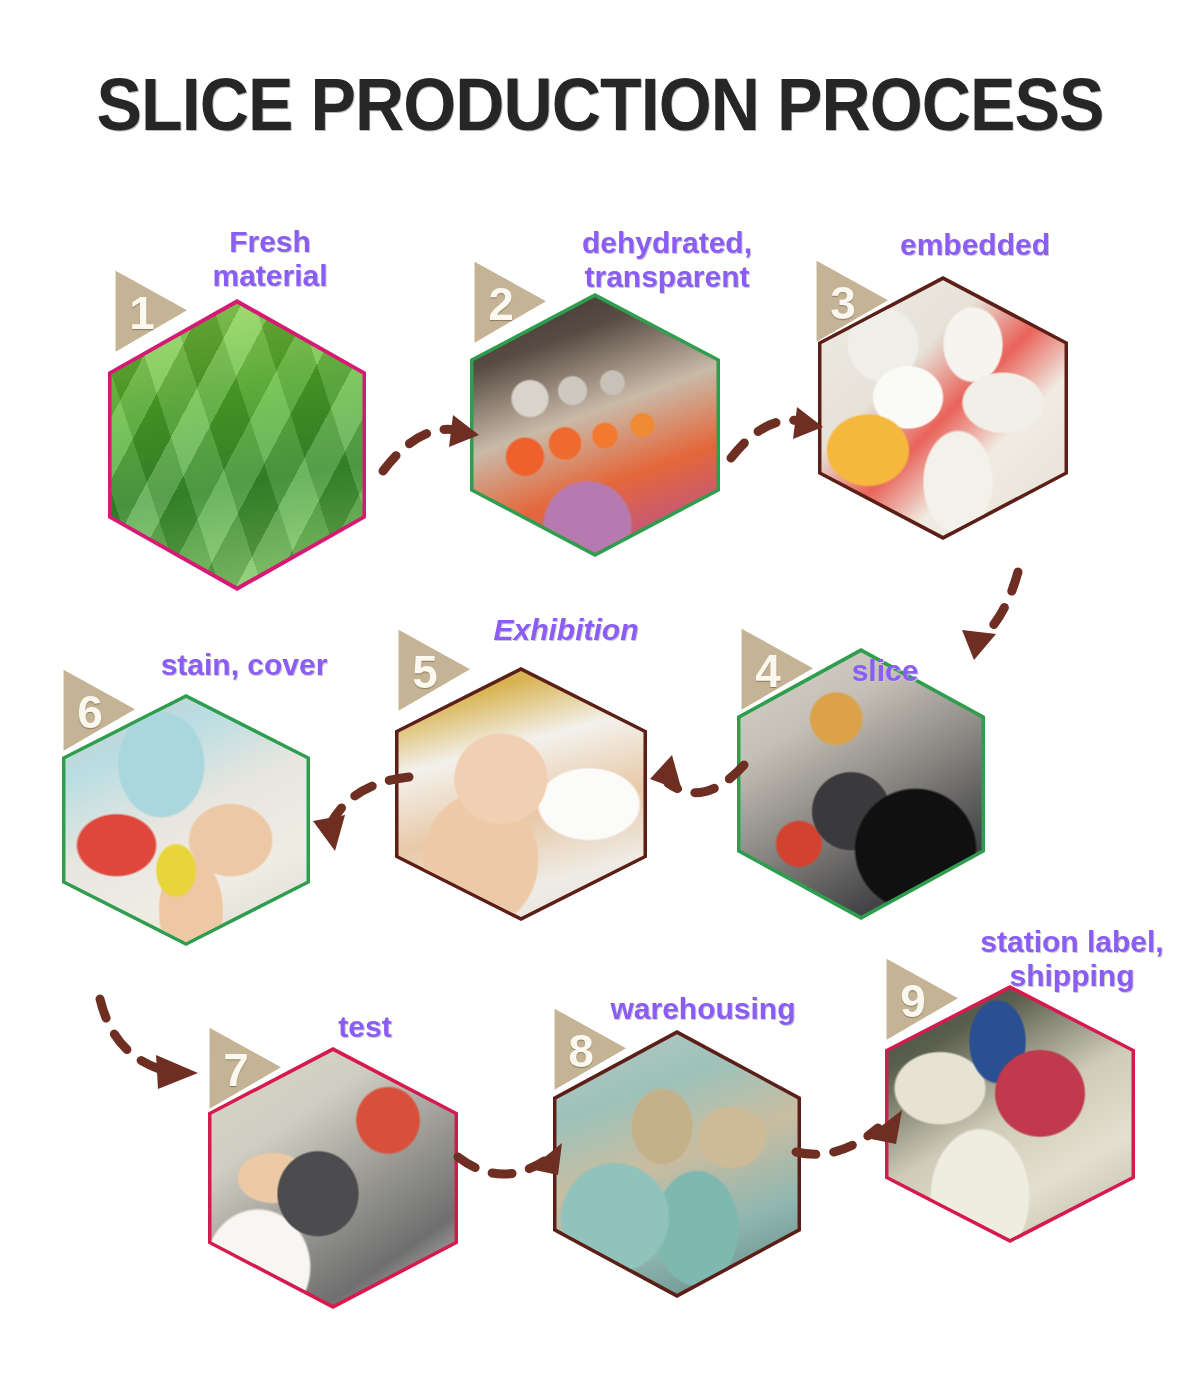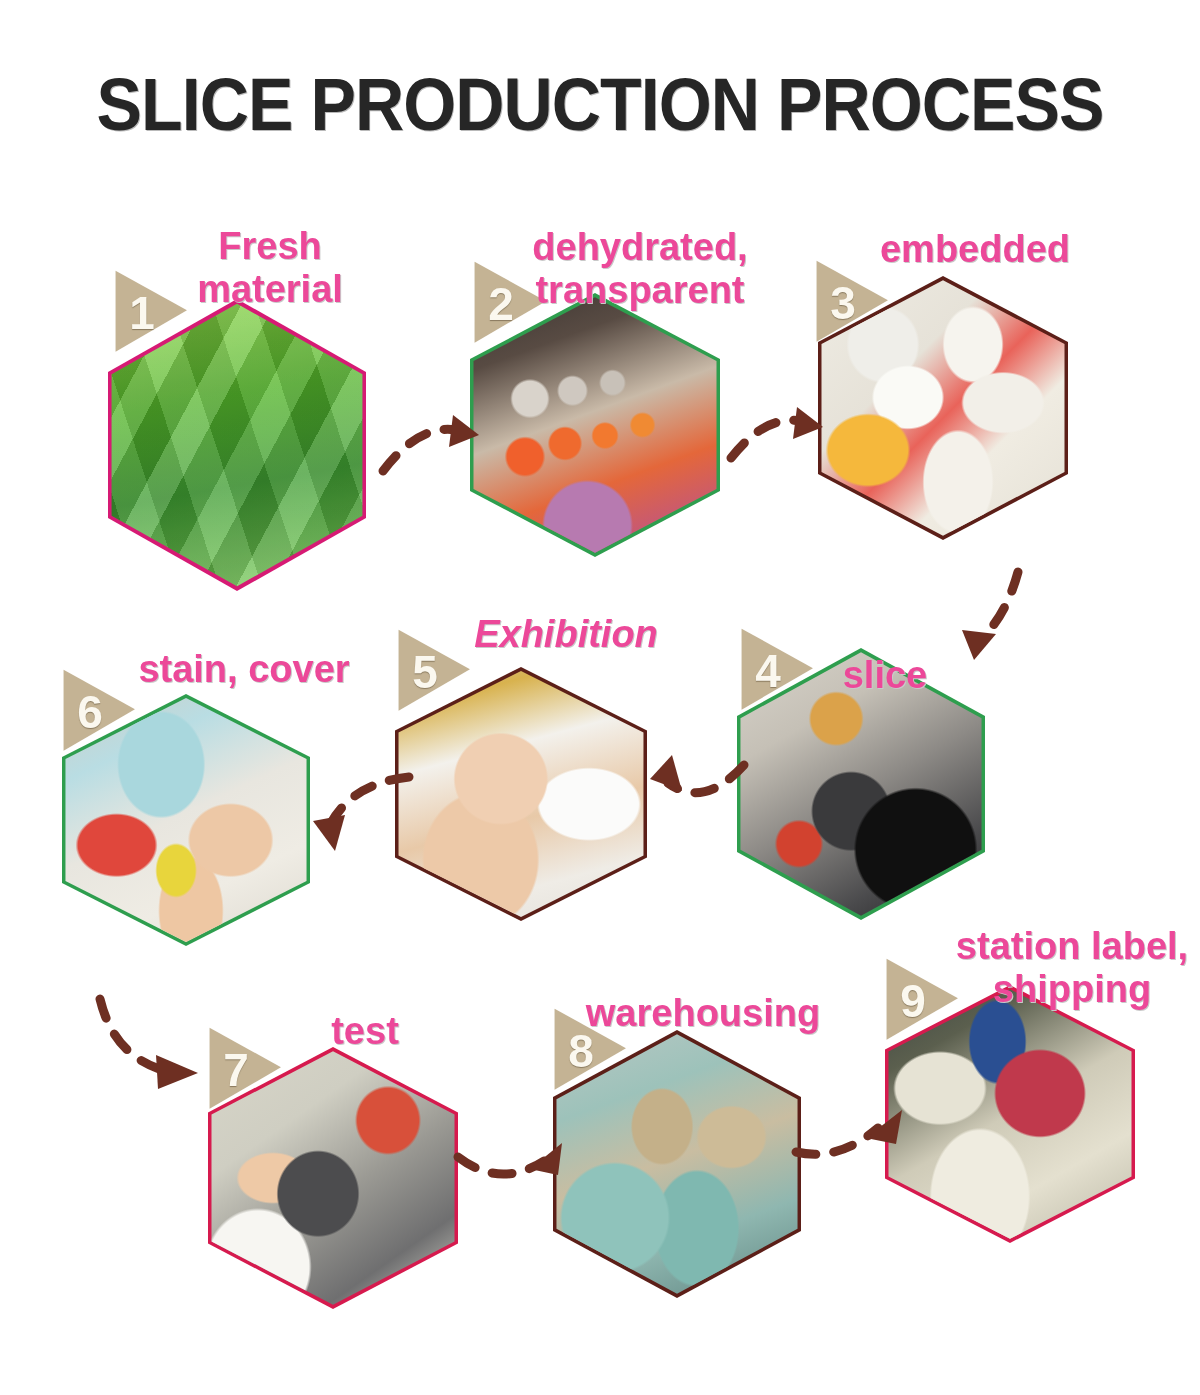"Fresh" .caption { color: #ec4899 -> #8b5cf6; font-size: 38px -> 30px }
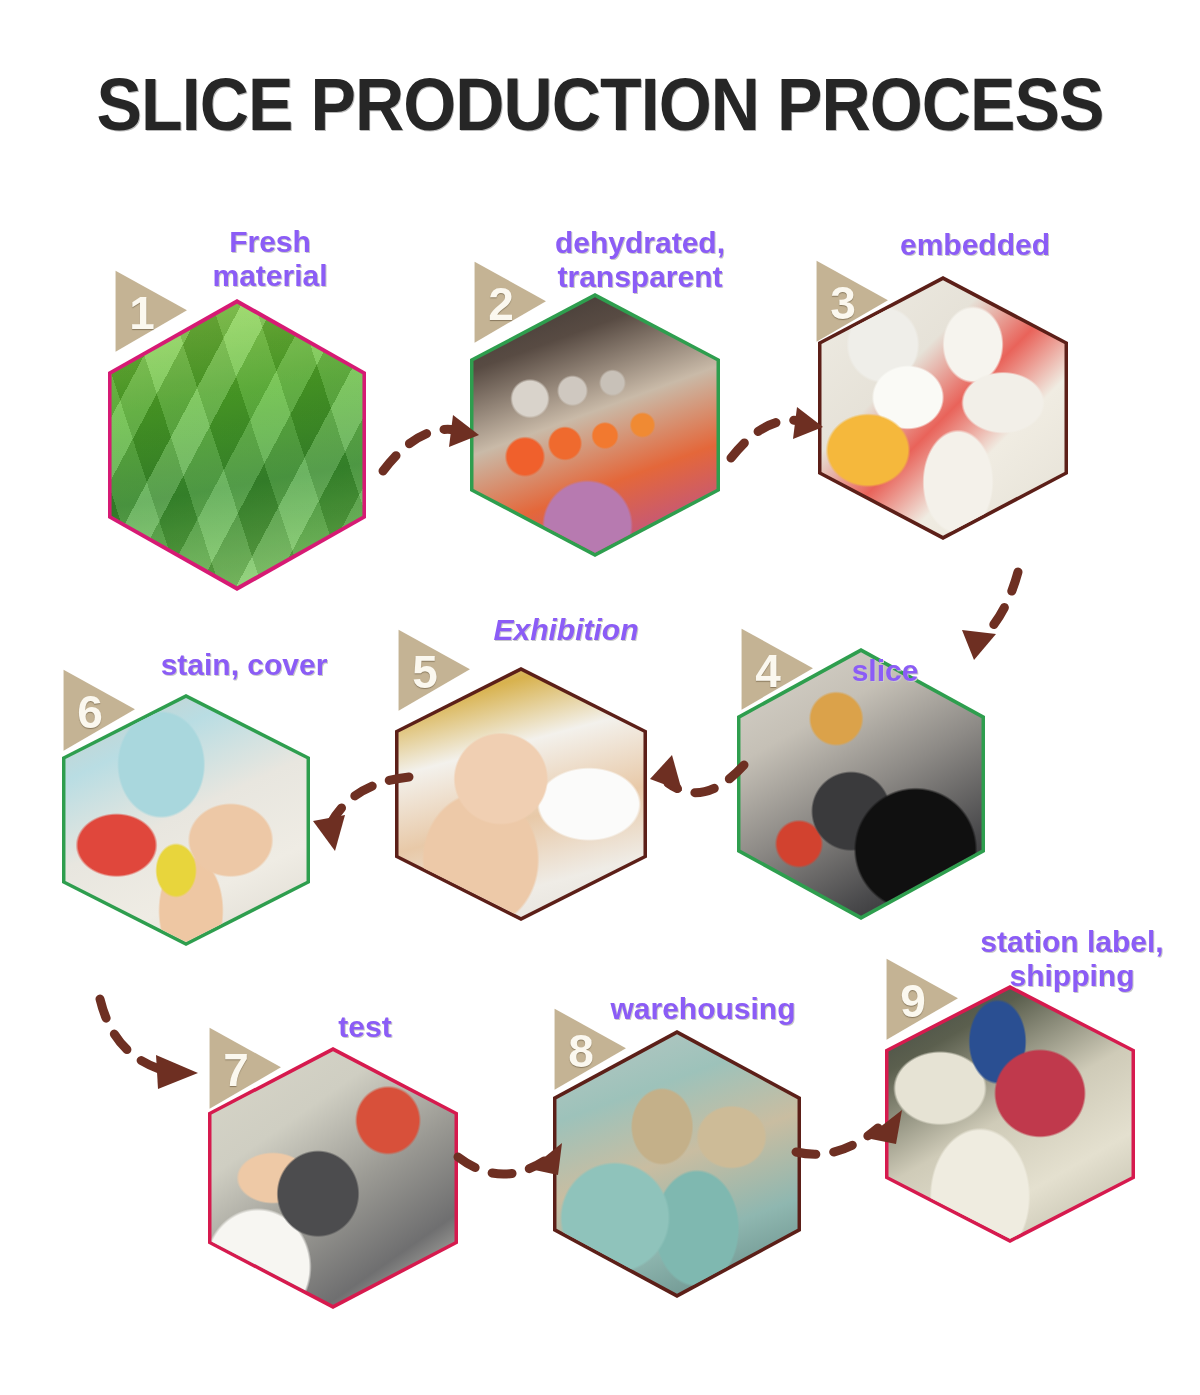"dehydrated," div.caption { left: 505px -> 532px }
